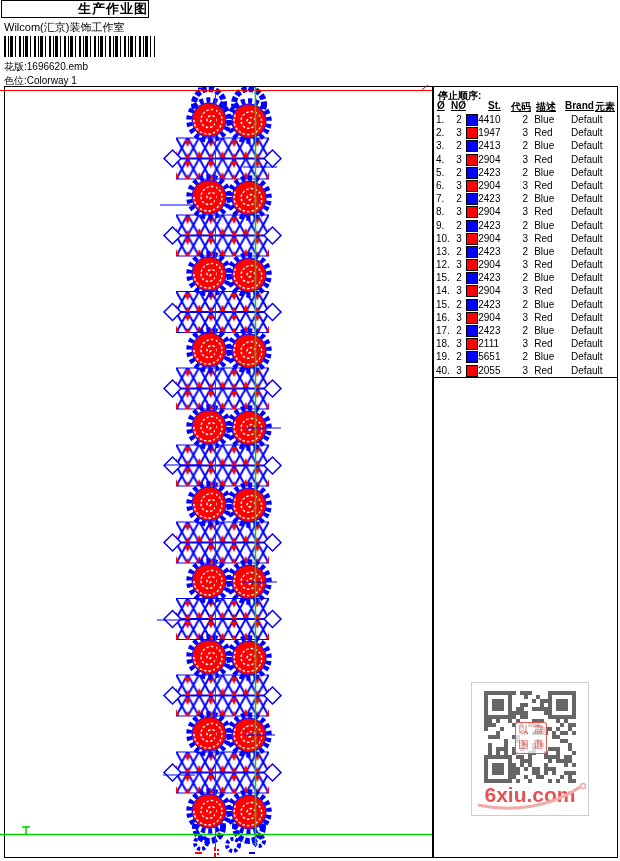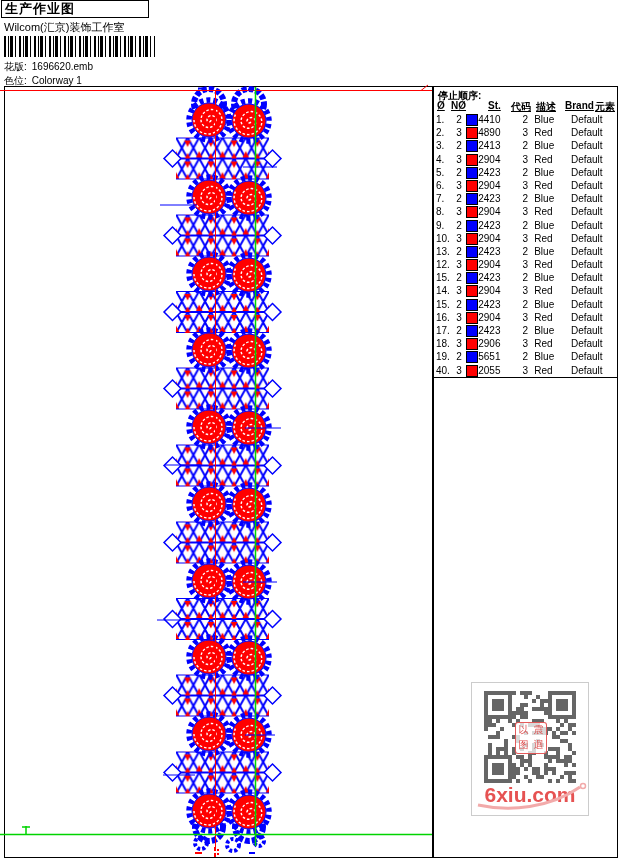"生产作业图" #title-box { text-align: none -> right }
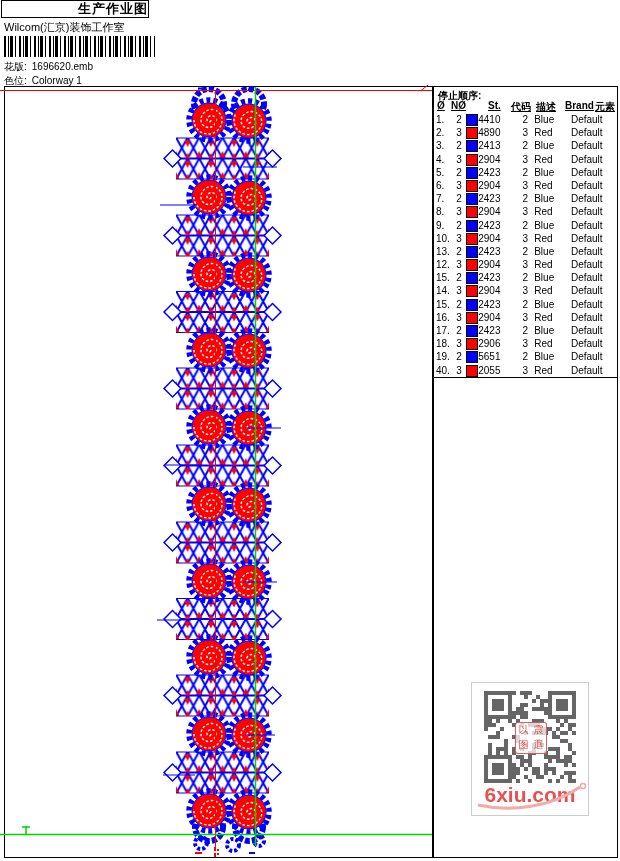"1696620.emb" .meta-line .val { margin-left: 5px -> none }
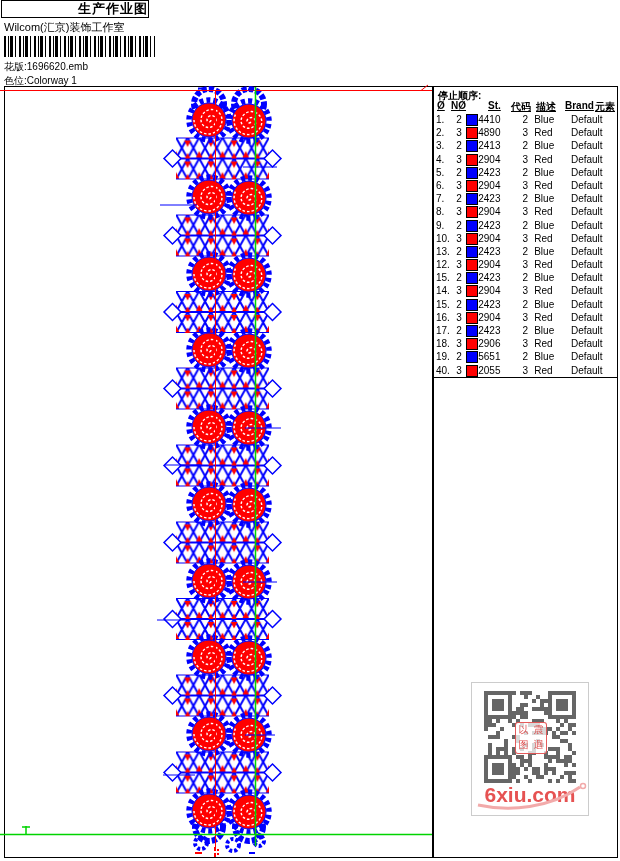"4890" span.c-st { text: 4890 -> 1947 }
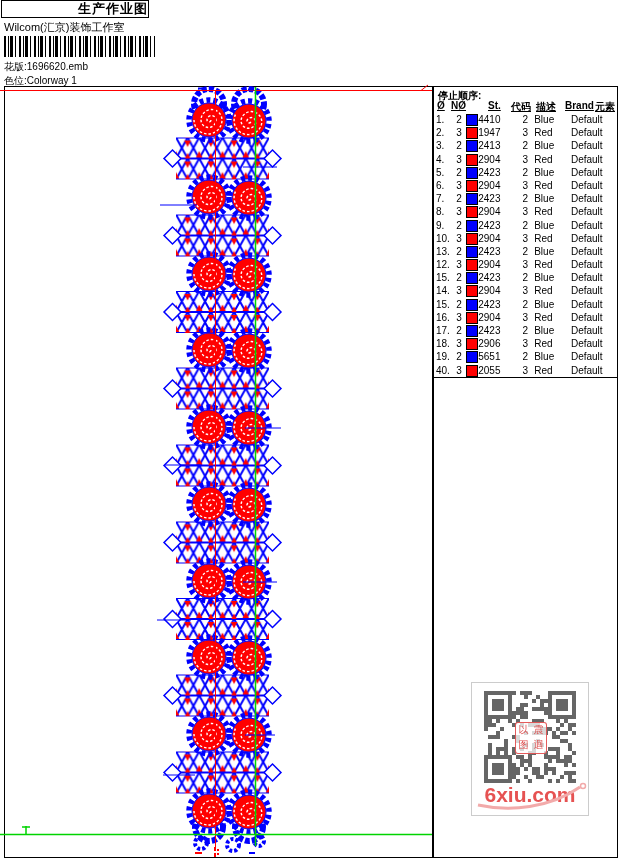"2906" span.c-st { text: 2906 -> 2111 }
